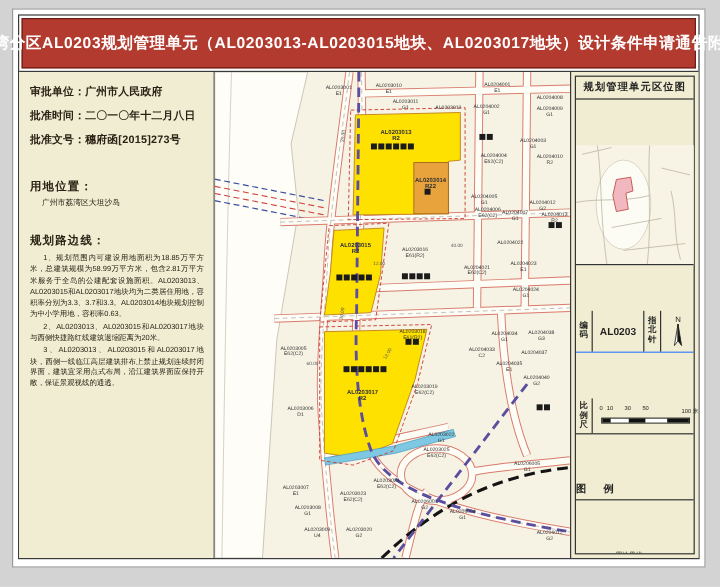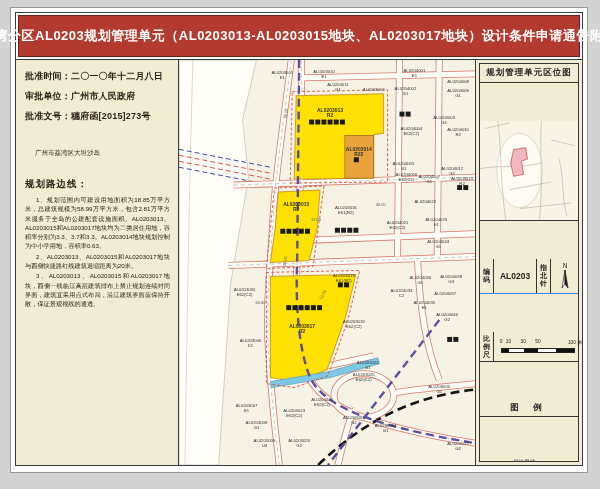"批准时间：二〇一〇年十二月八日" div.field { order: before "审批单位：广州市人民政府" -> after "审批单位：广州市人民政府" }
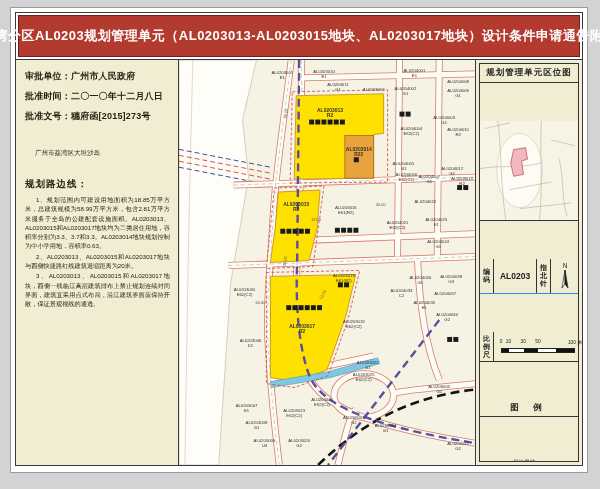"用地位置：" div.sec-h { html: none -> <div>用地位置：</div> }
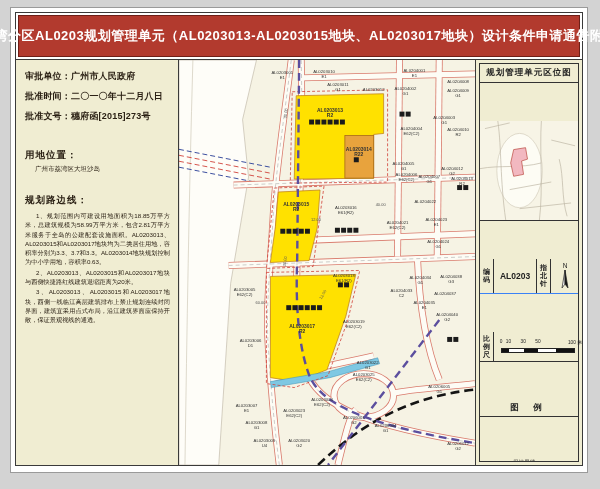"图 例" .legend-title { text-align: center -> left }
